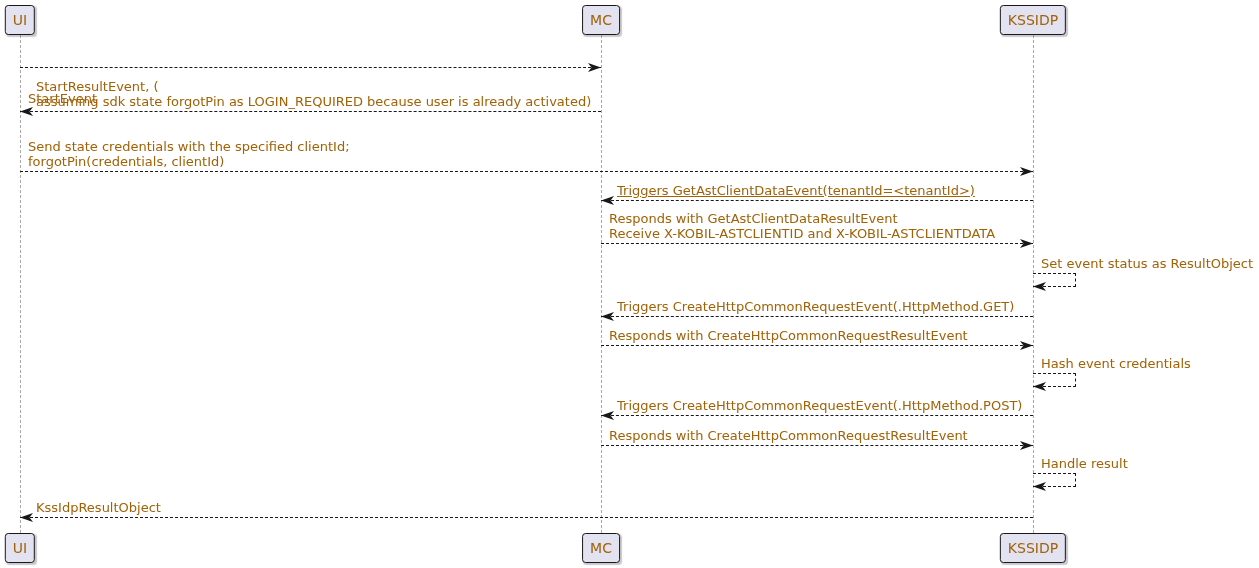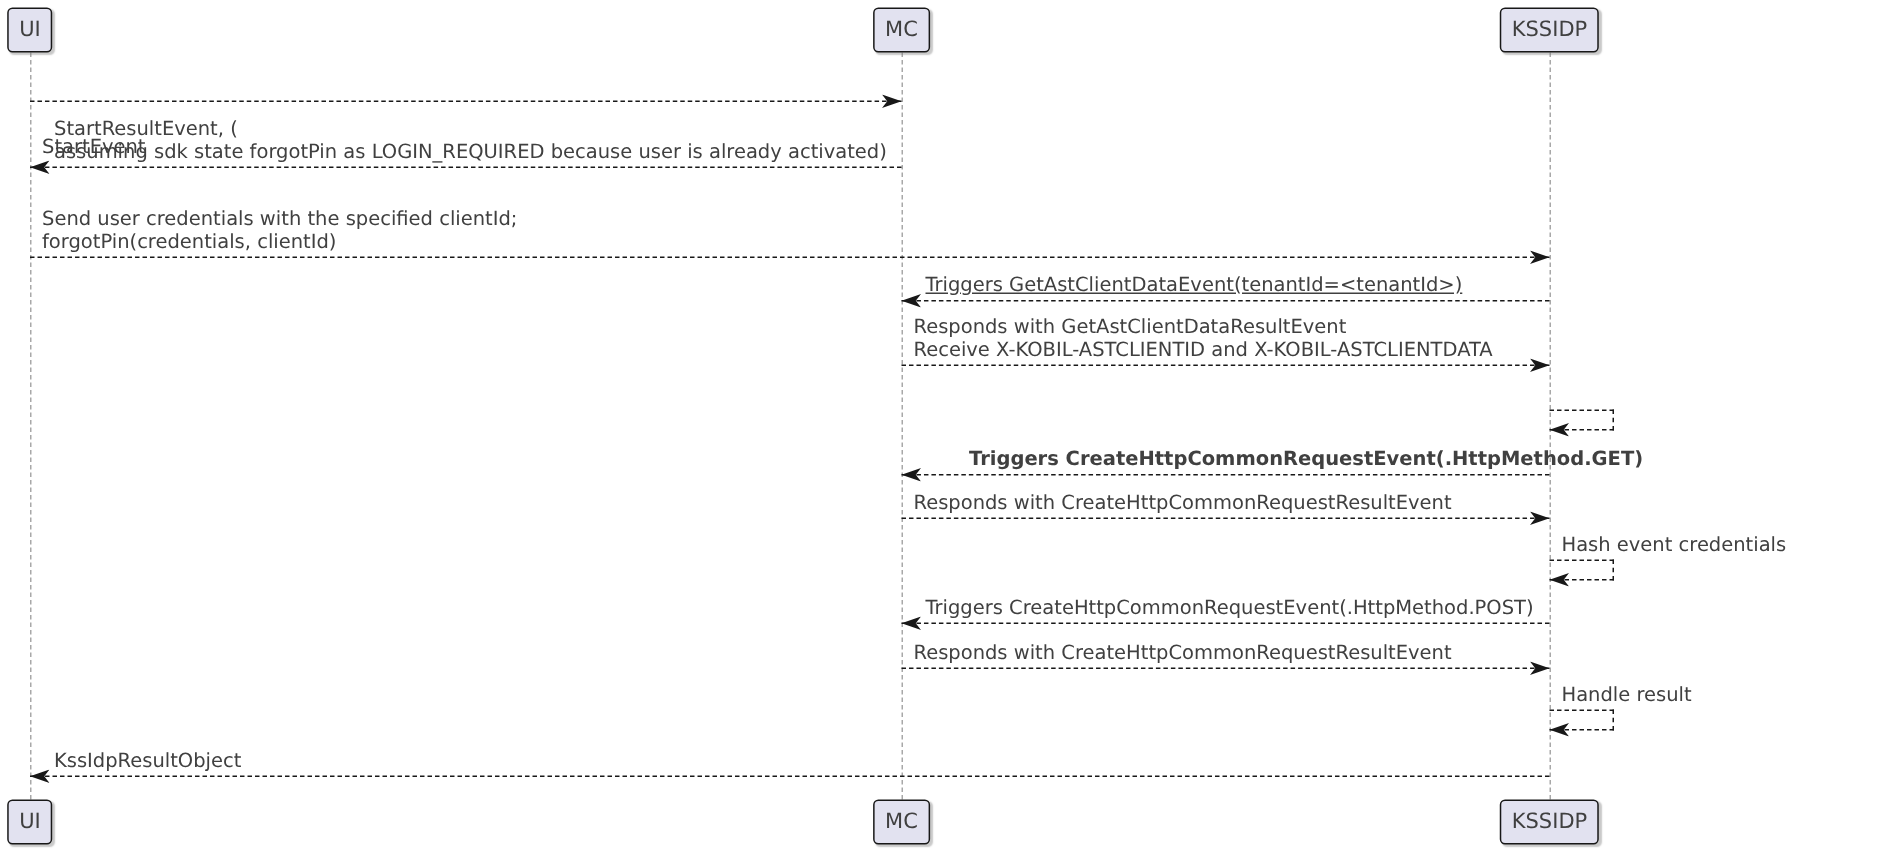"UI" .stage { color: #404040 -> #a16207 }
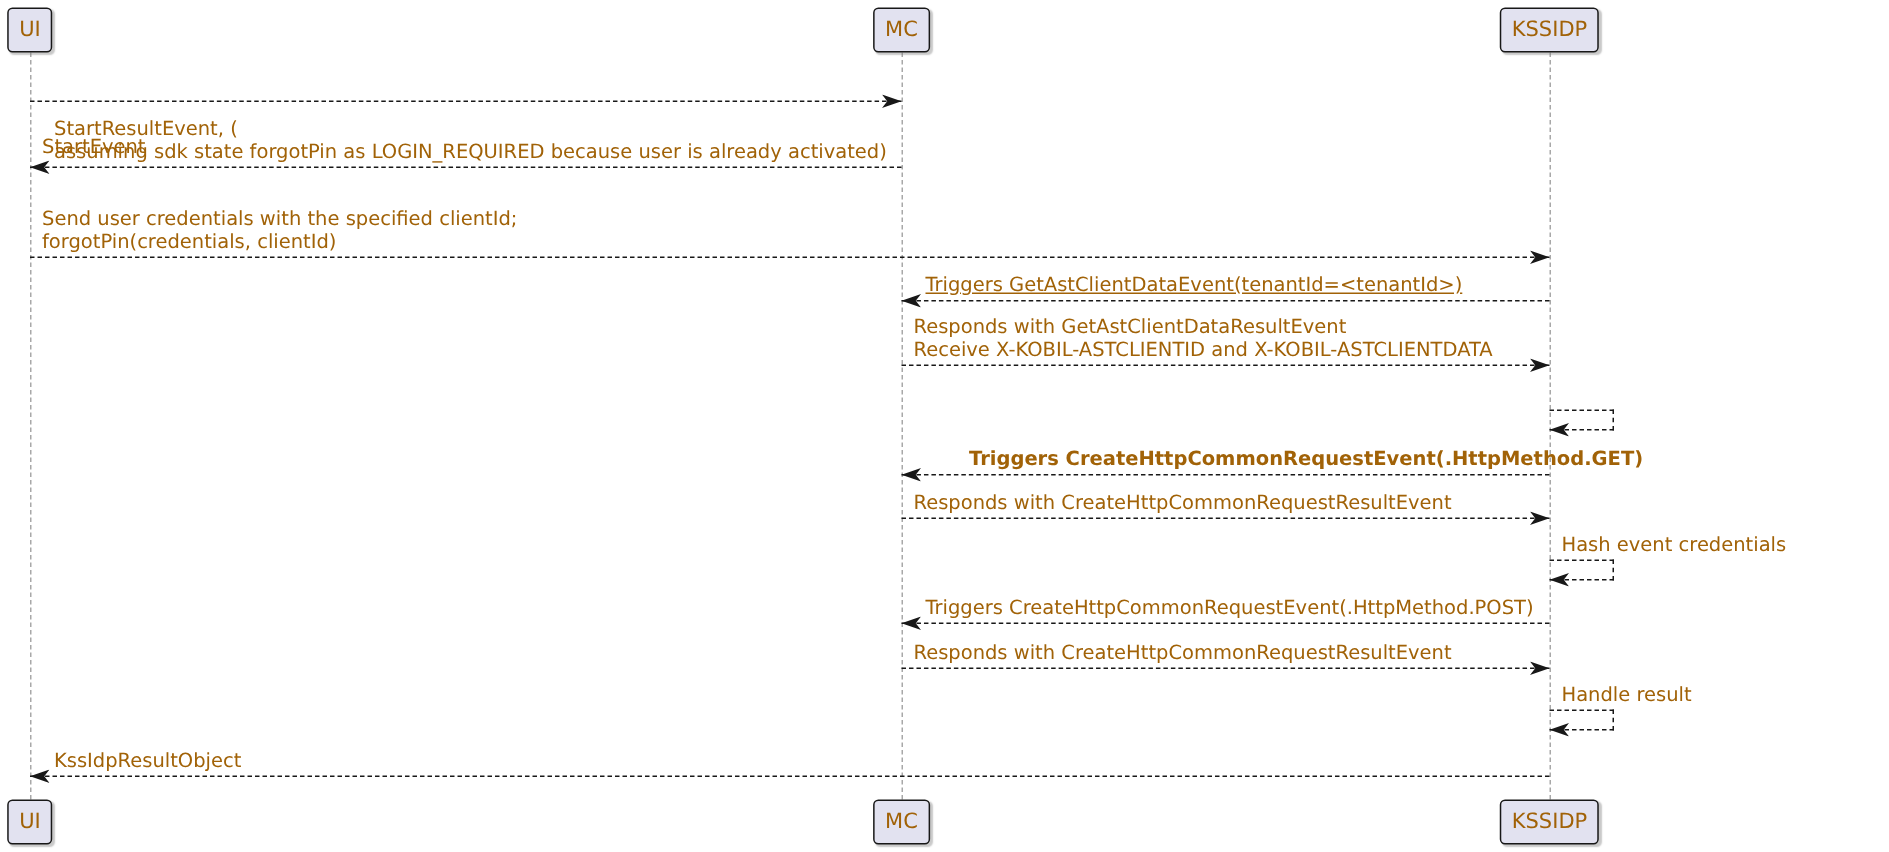"Send user credentials with the" div.msg-label { text: user -> state }
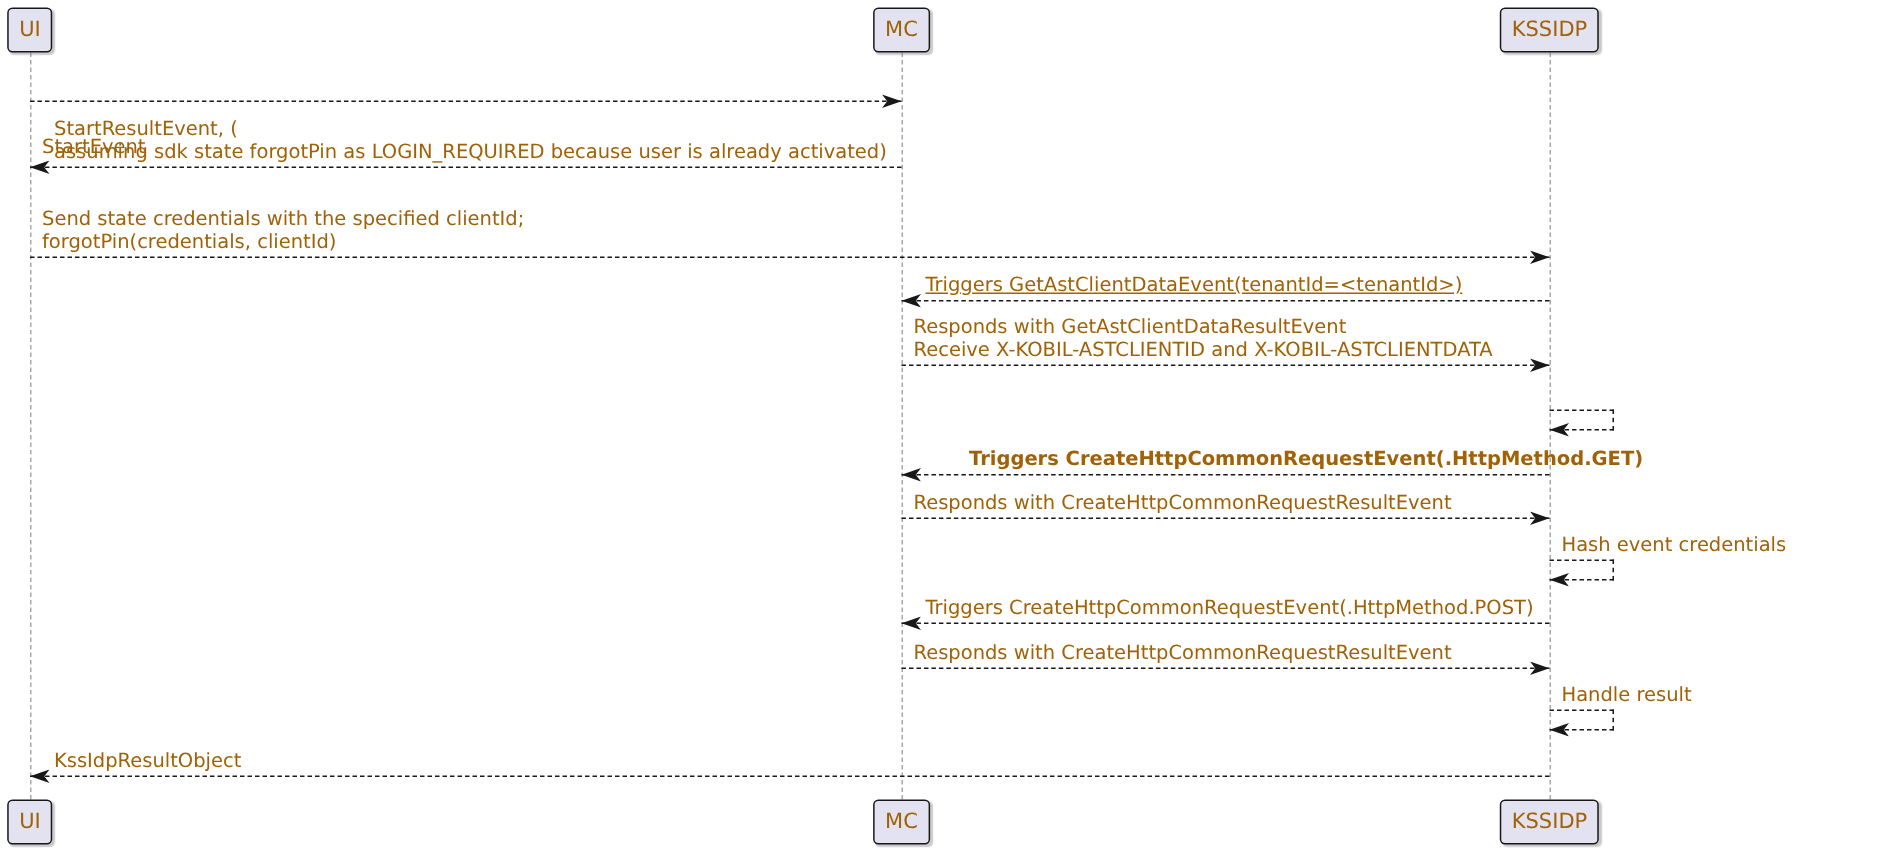"Set event status as ResultObject" div.msg-label { html: none -> <div>Set event status as ResultObject</div> }
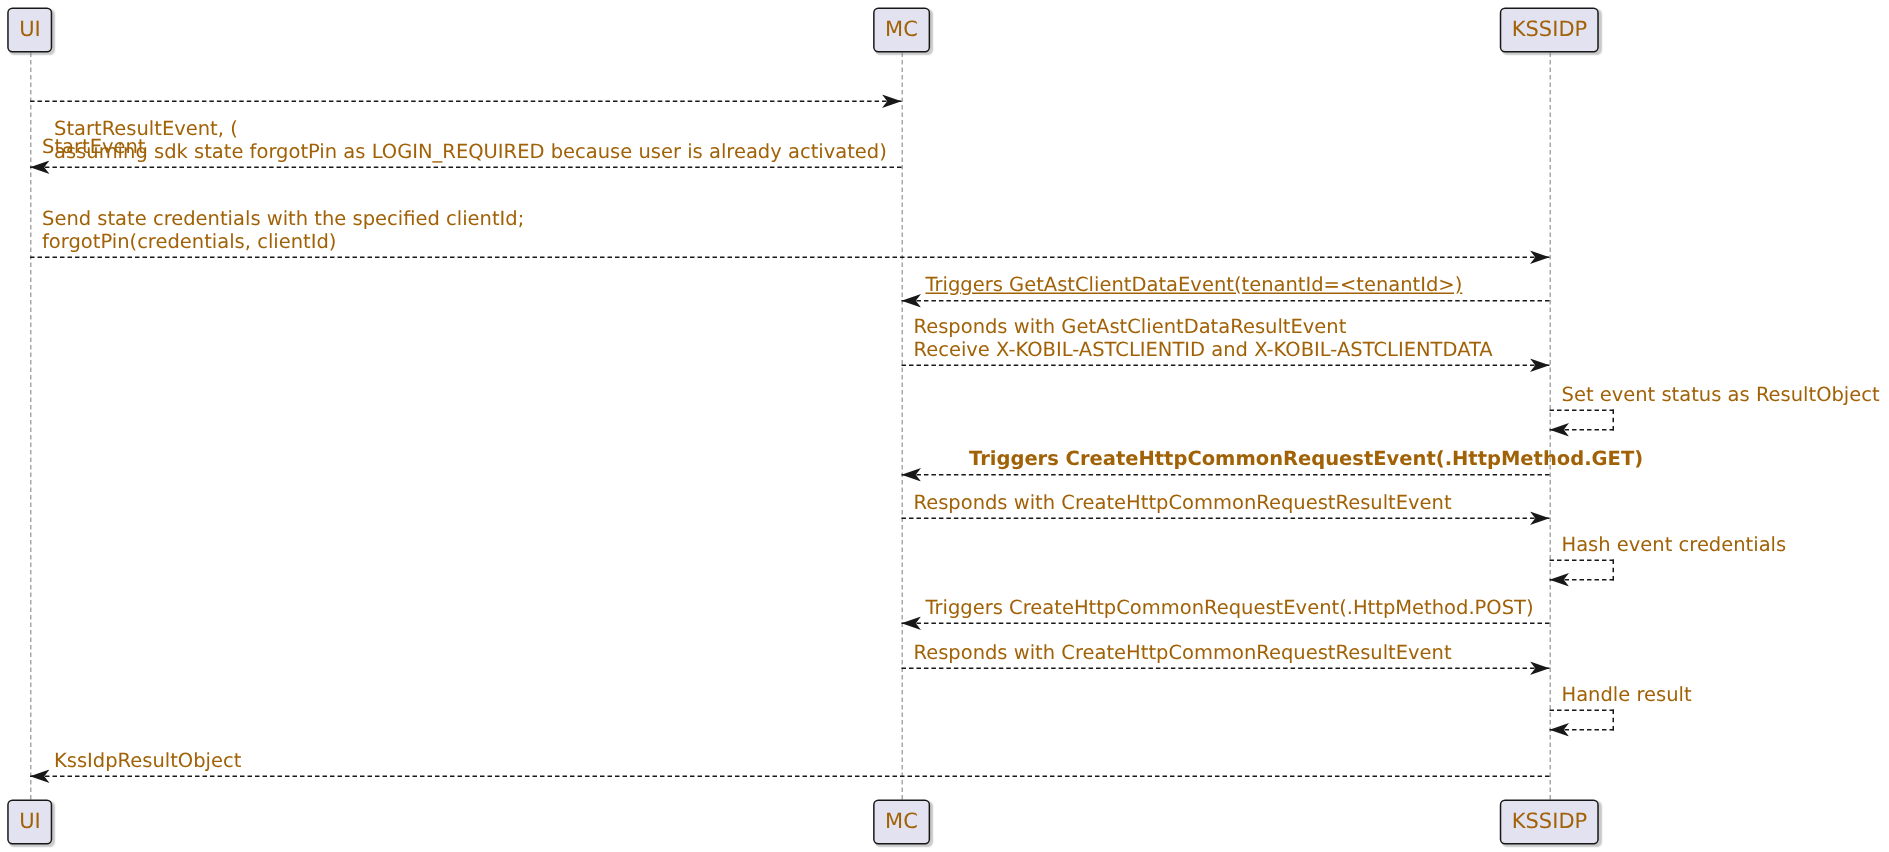"Triggers CreateHttpCommonRequestEvent(.HttpMethod.GET)" div.msg-label { font-weight: bold -> none; left: 646px -> 617px }
